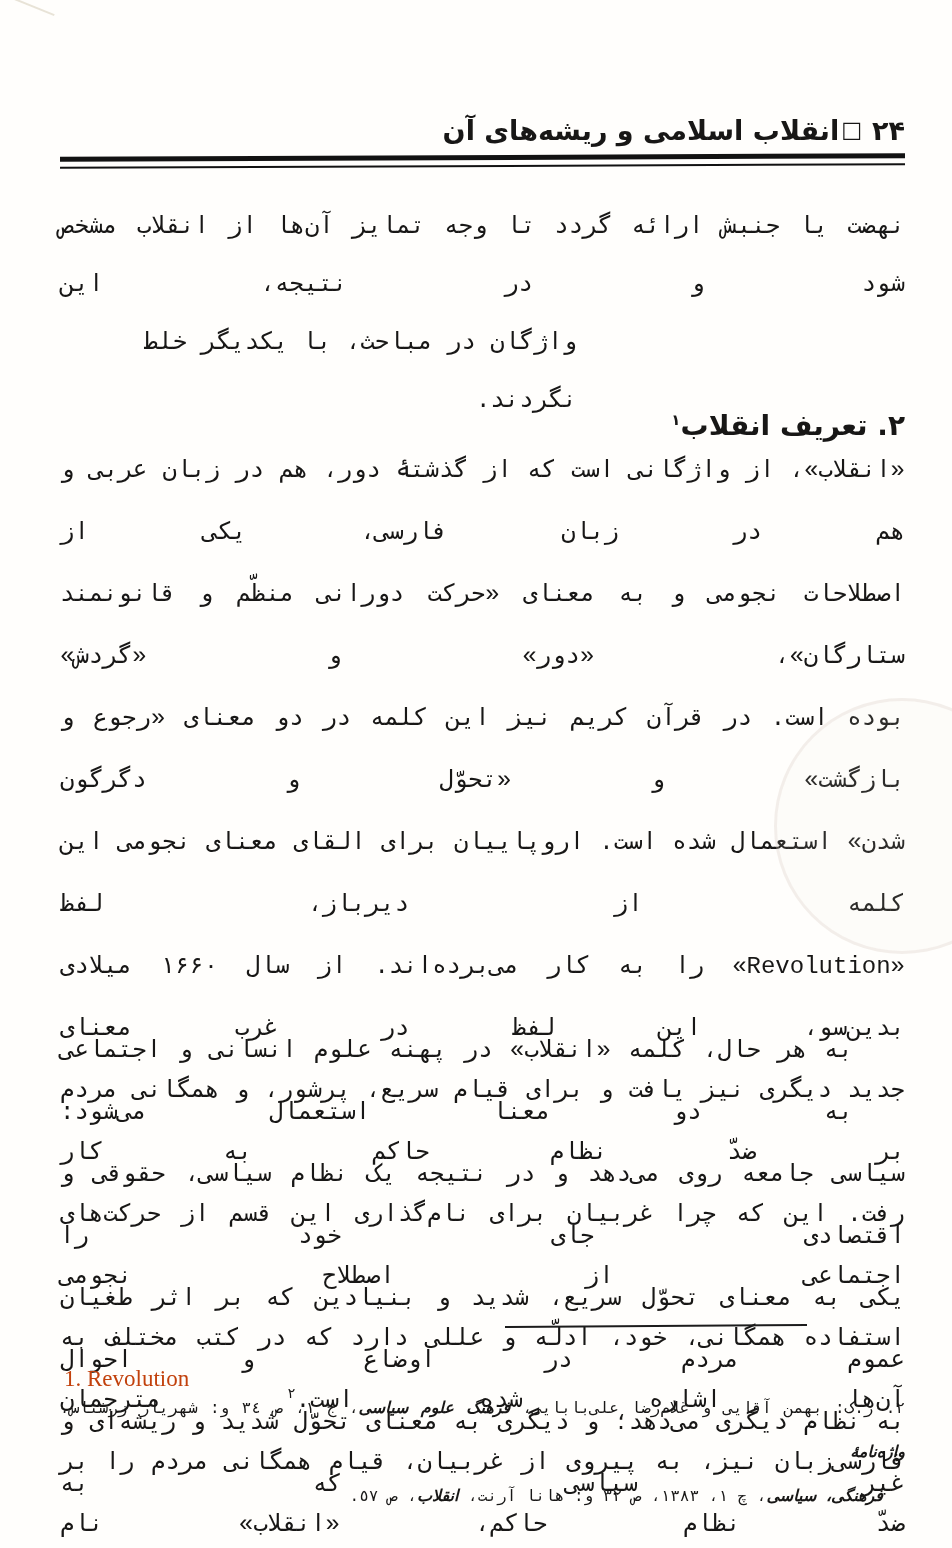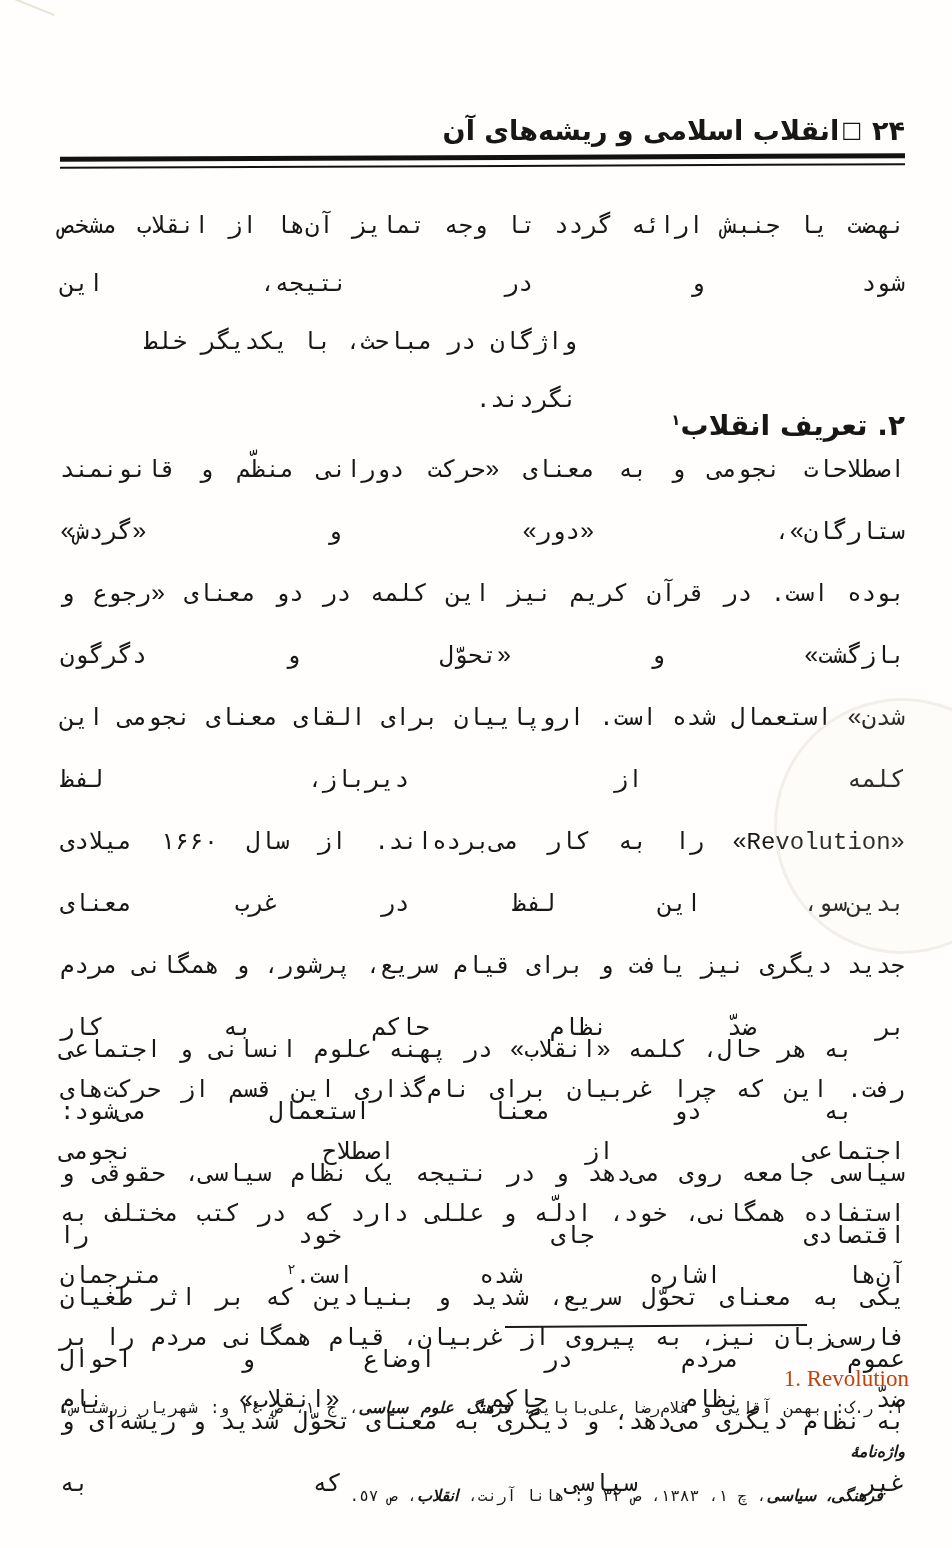"واژگان در مباحث، با یکدیگر" .tline { text-align: right -> none }
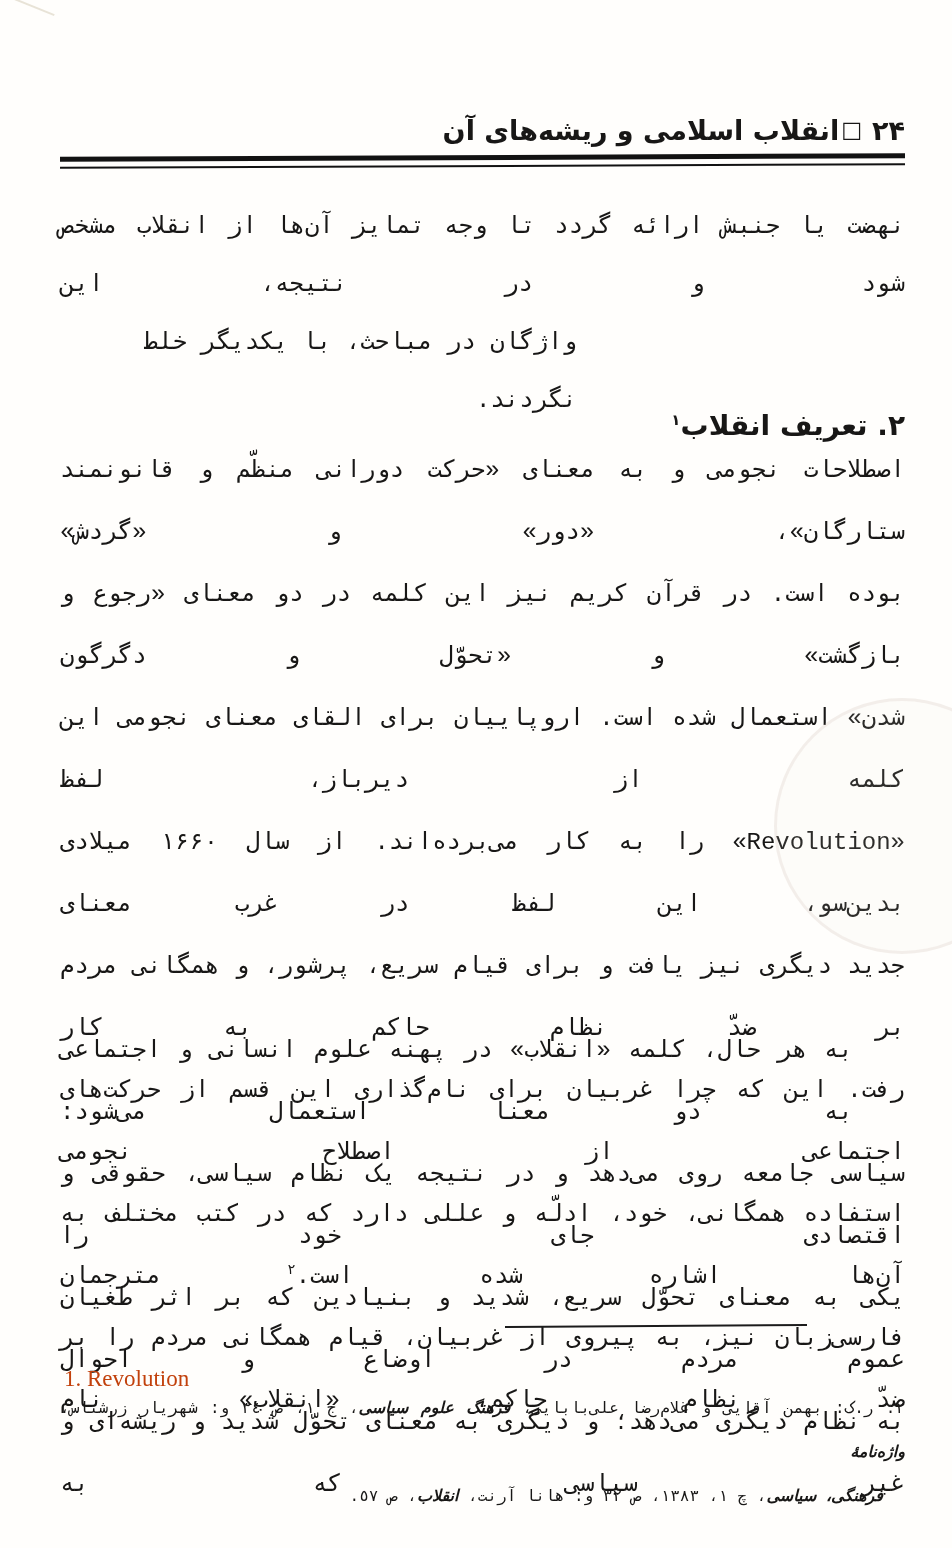"«انقلاب»، از واژگانی است که" div.tline { html: none -> <div><span>«انقلاب»، از واژگانی است که از گذشتۀ دور، هم در زبان عربی و هم در زبان فارسی، یکی از</span></div> }
